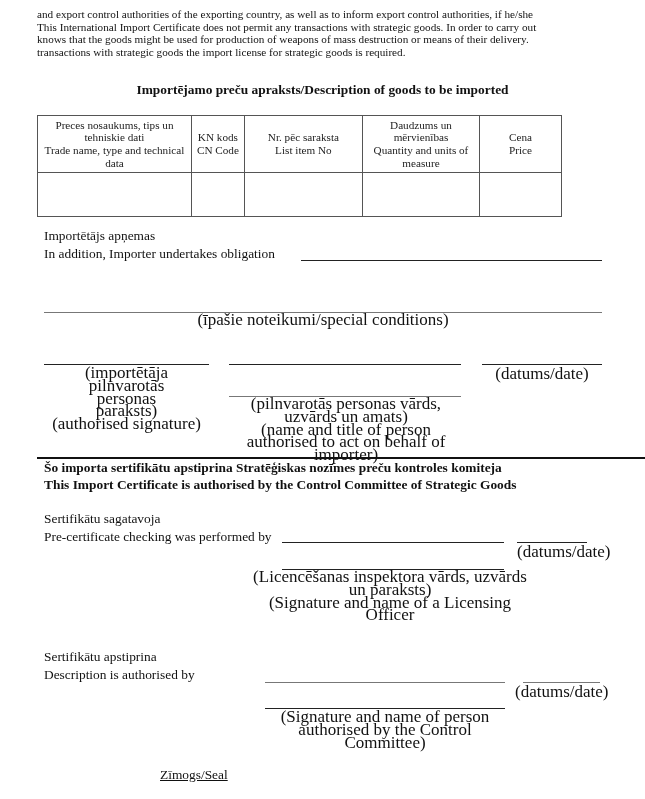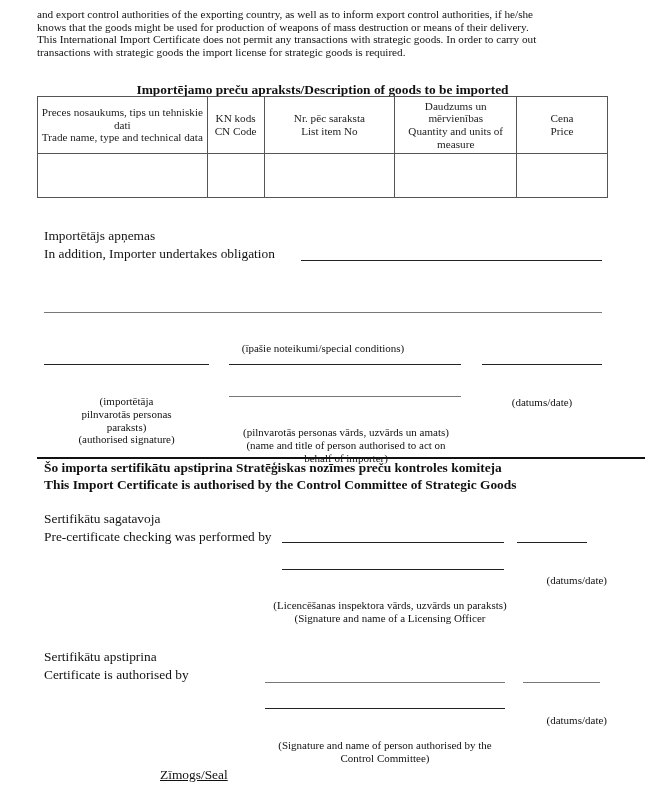"knows that the goods might" div { order: before "This International Import Certificate" -> after "This International Import Certificate" }
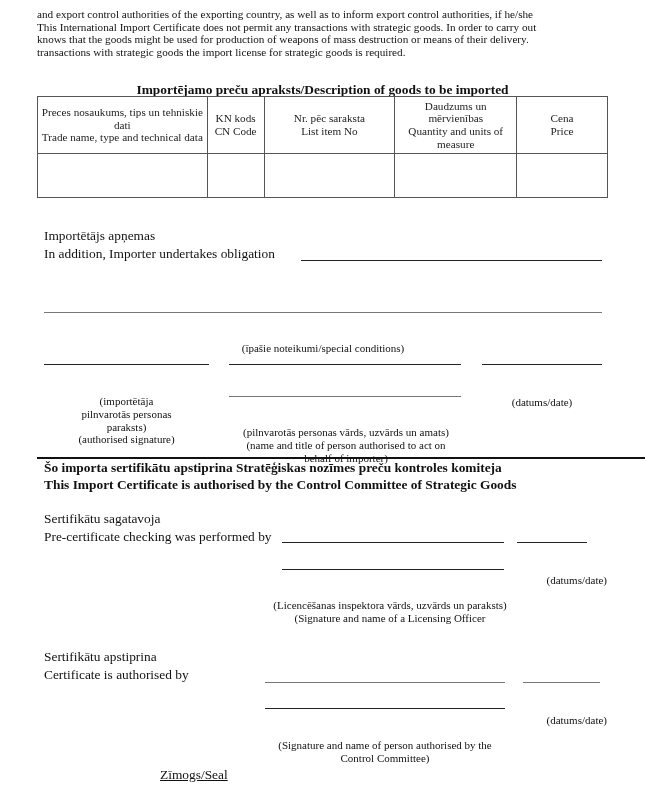"Preces nosaukums, tips un tehniskie" table.goods { top: 96px -> 115px; width: 571px -> 525px }
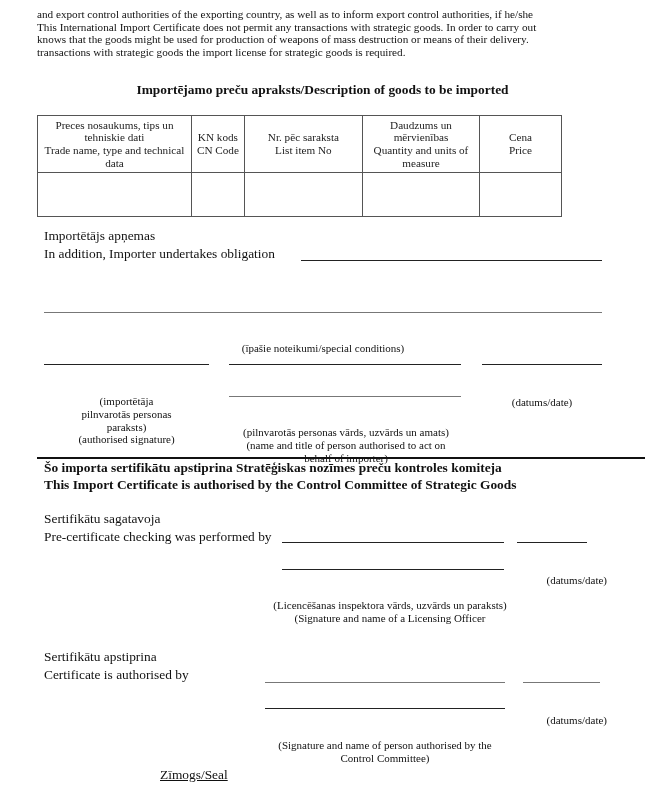"(īpašie noteikumi/special conditions)" .t11 { font-size: 11px -> 17px; margin-top: 28px -> none }
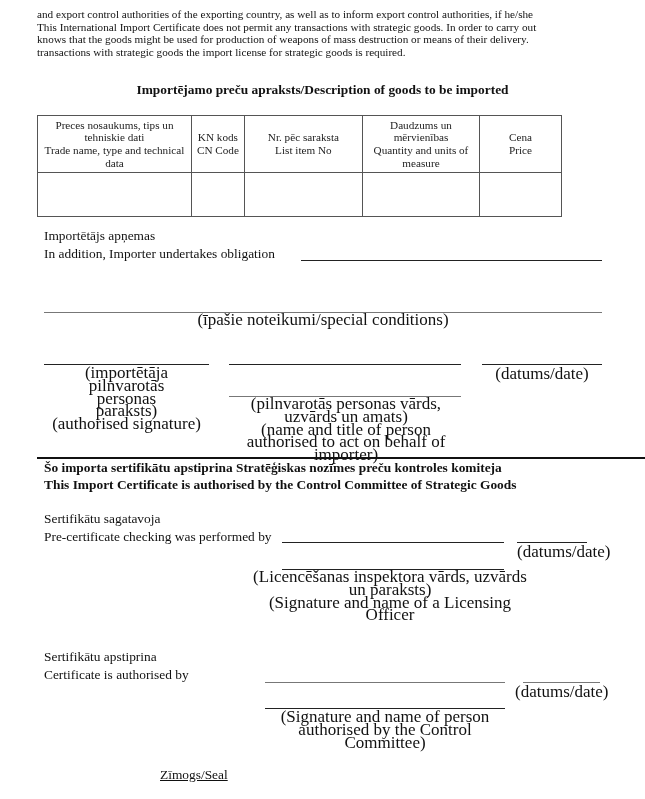"Certificate is authorised by" div.abs { text: Certificate -> Description }
